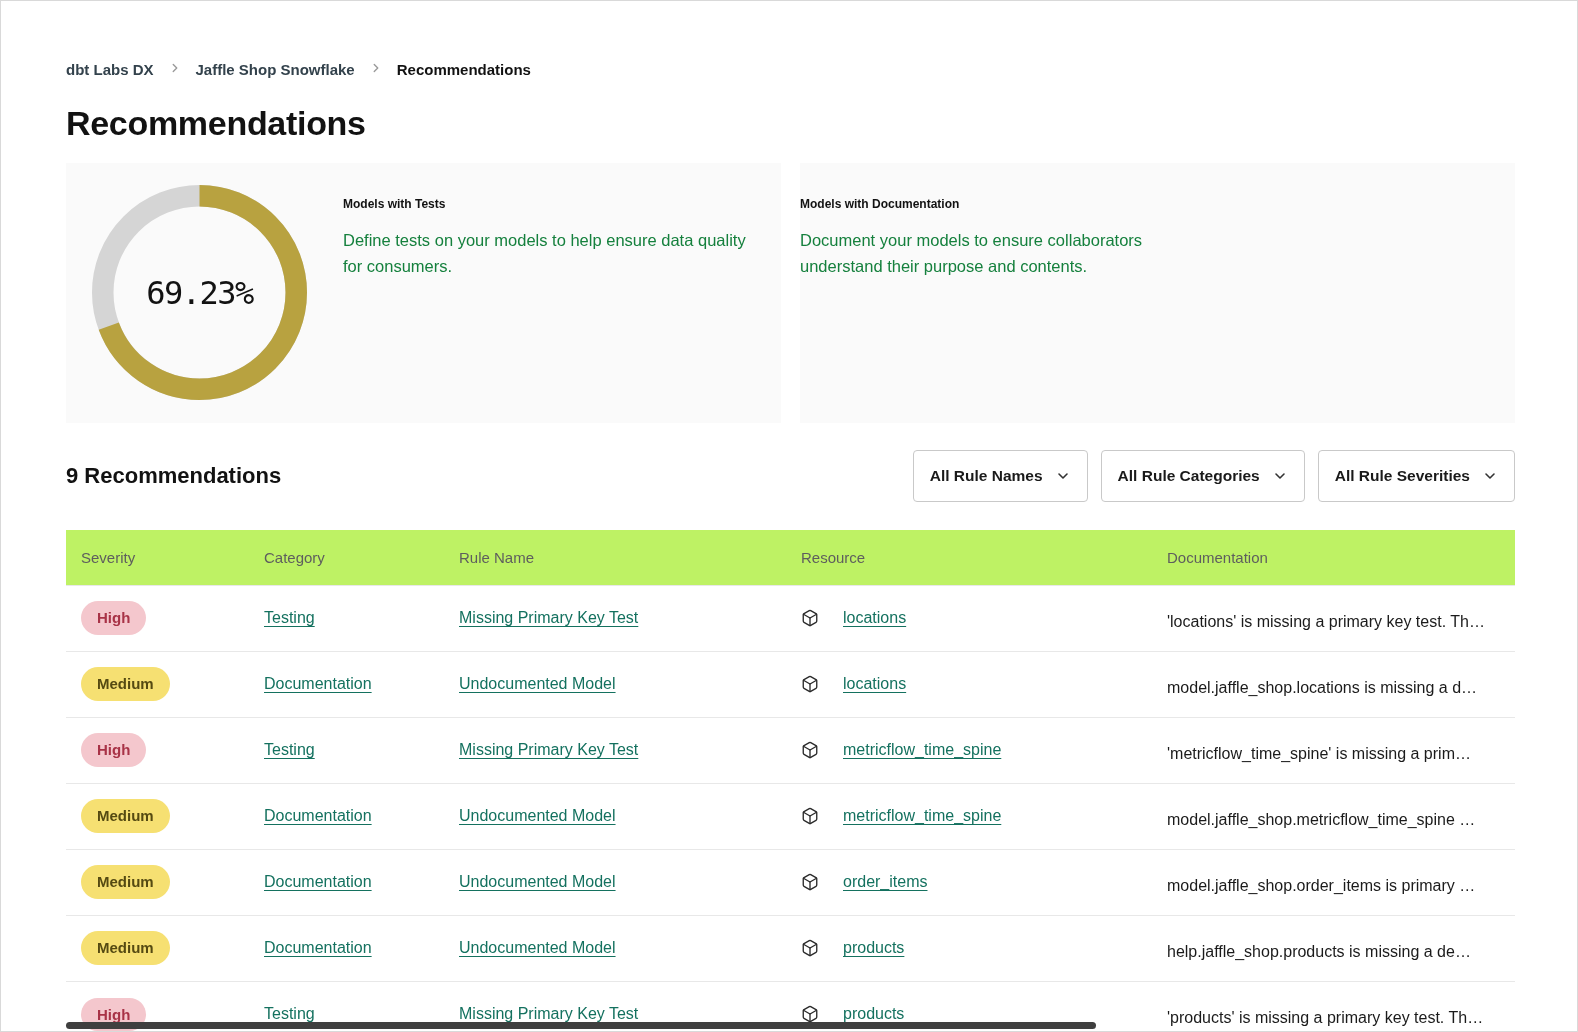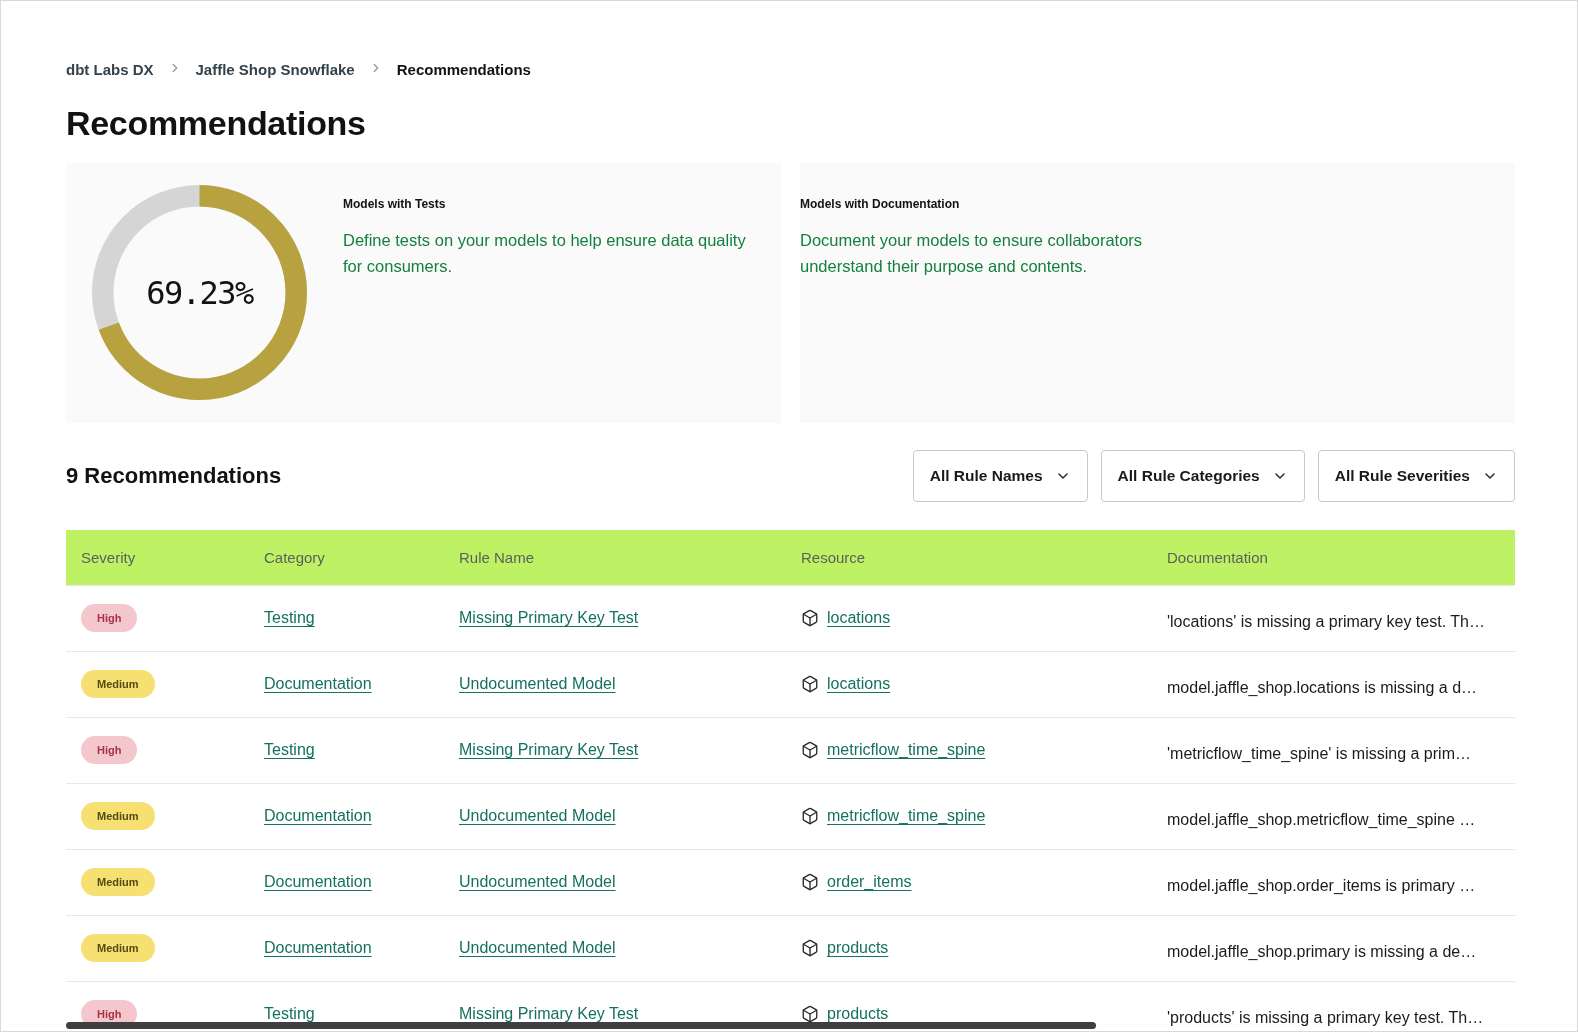"High" .badge { font-size: 11px -> 15px }
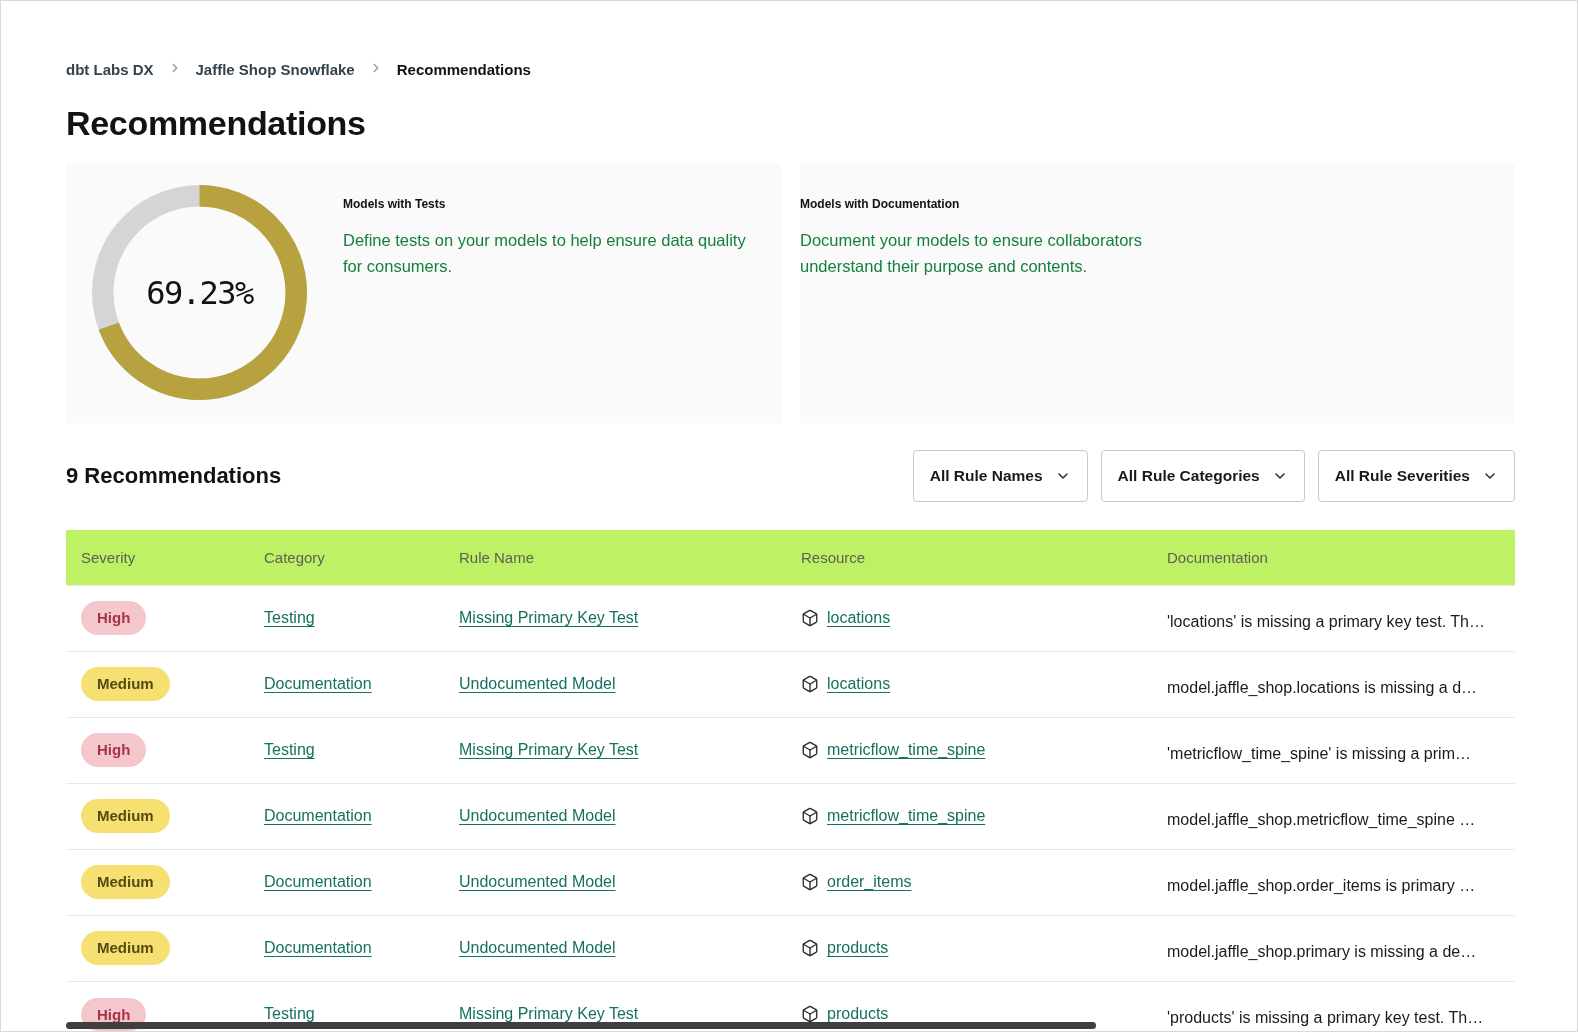"locations" .resource-cell { gap: 8px -> 24px }
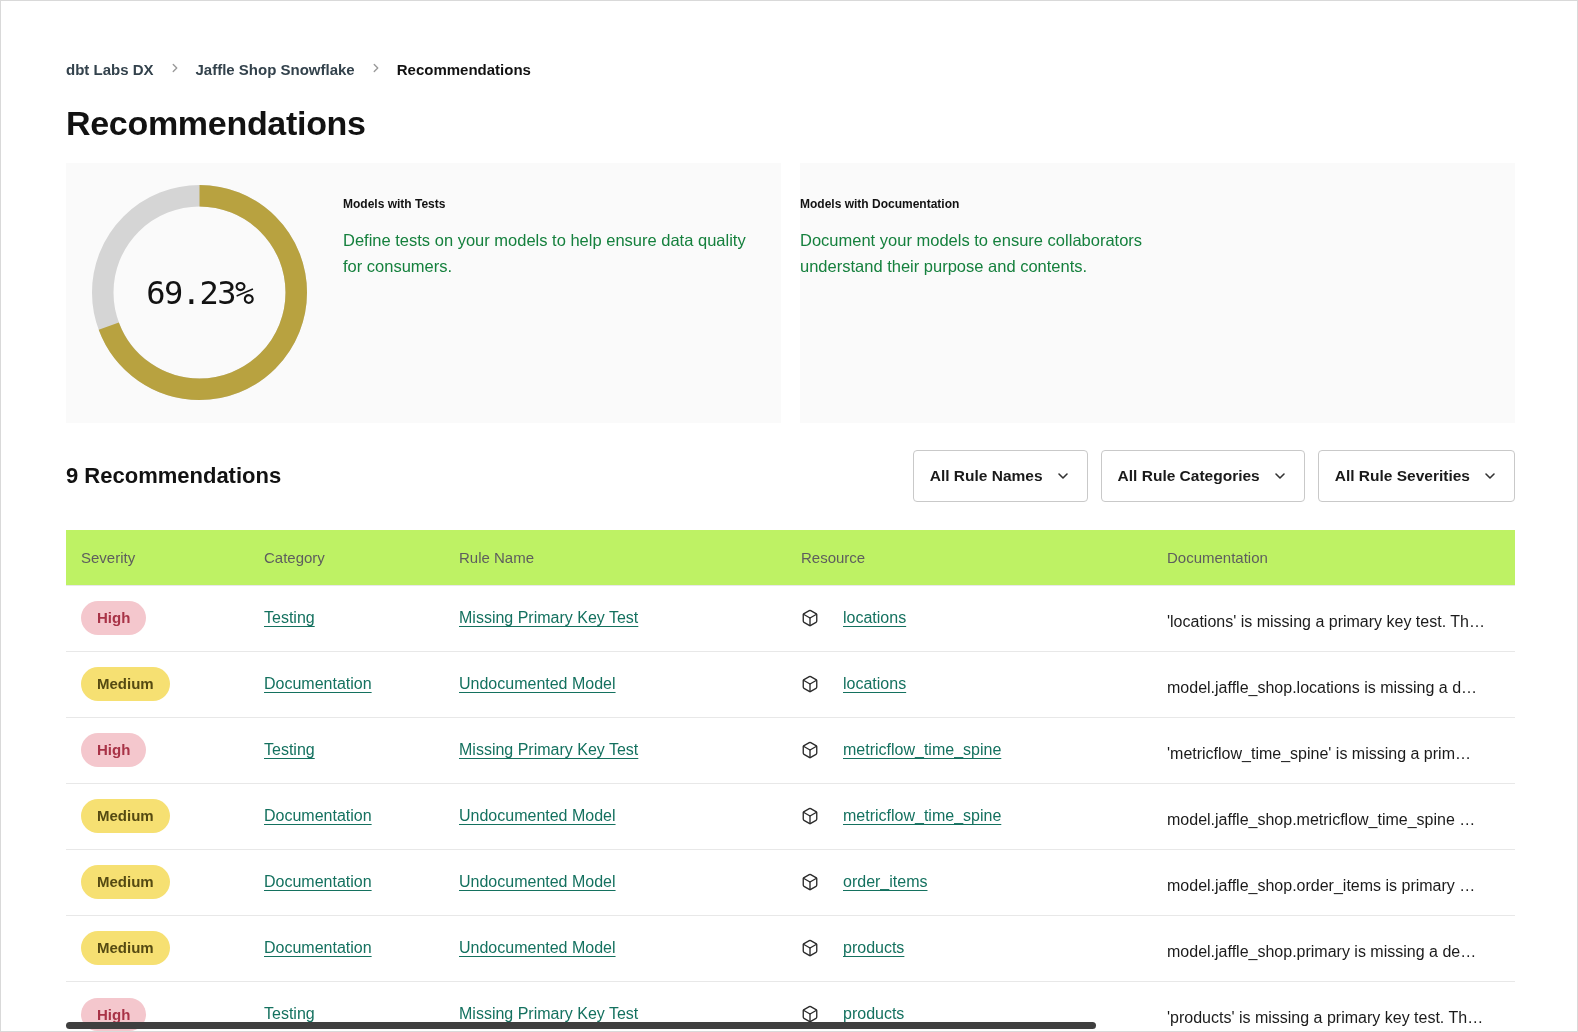"model.jaffle_shop.primary is missing a" span.rec-text { text: model.jaffle_shop.primary -> help.jaffle_shop.products }
